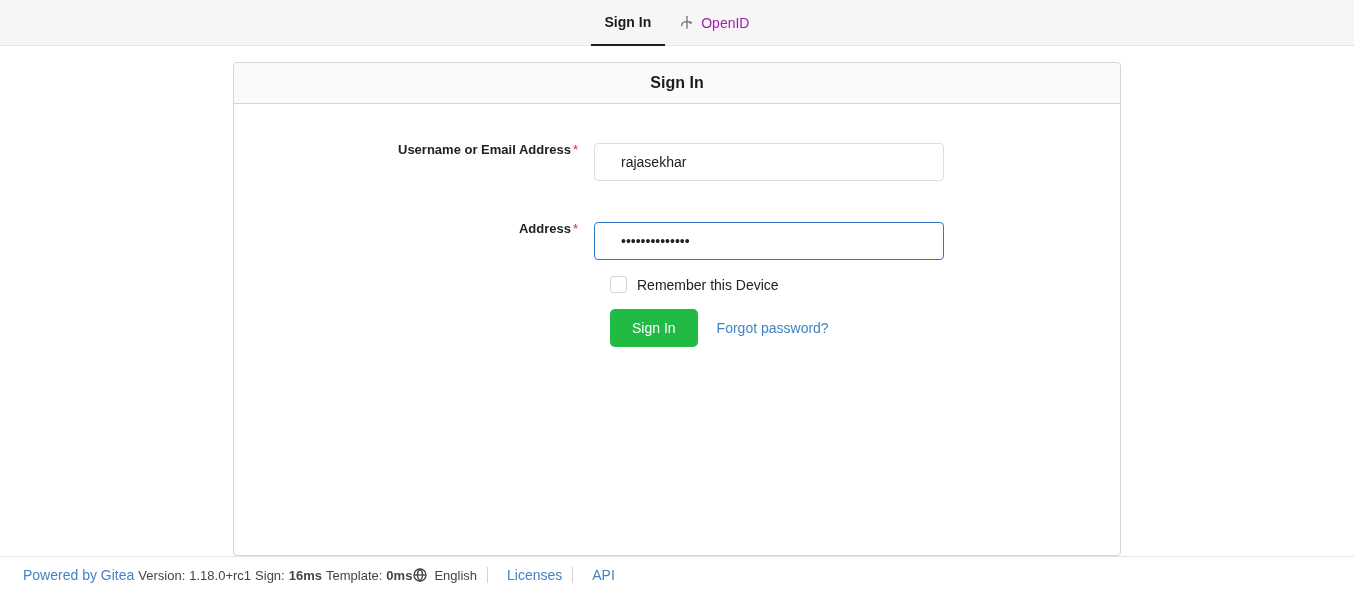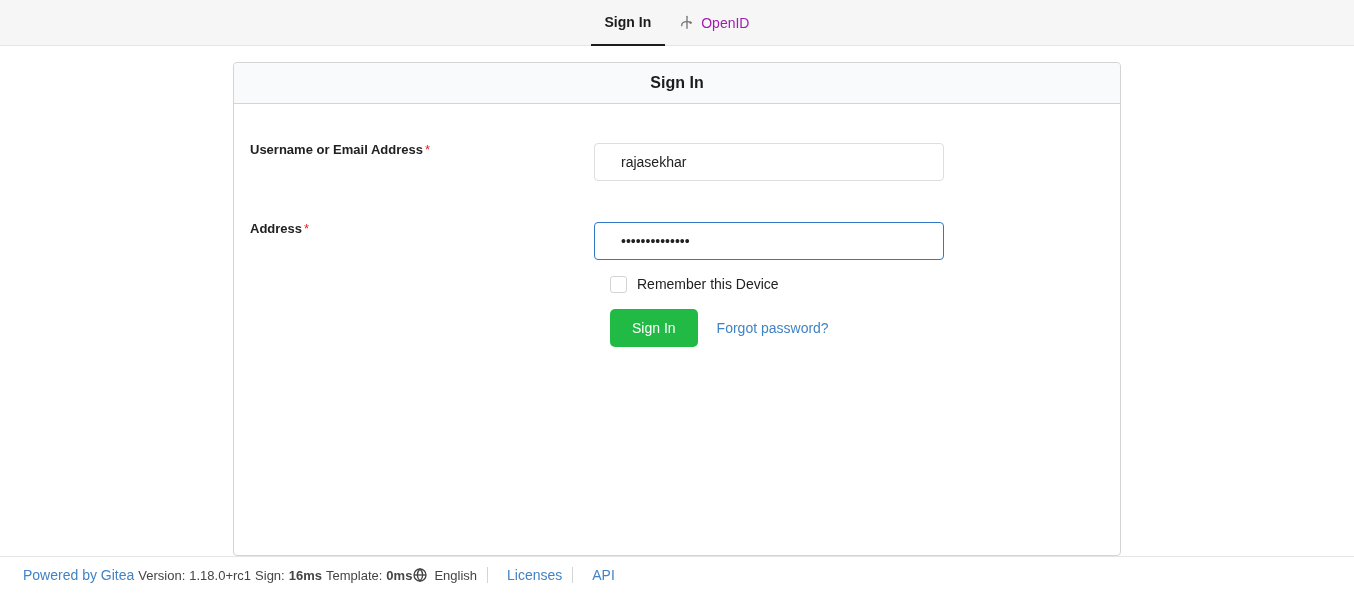"Username or Email Address *" .form-label { text-align: left -> right }
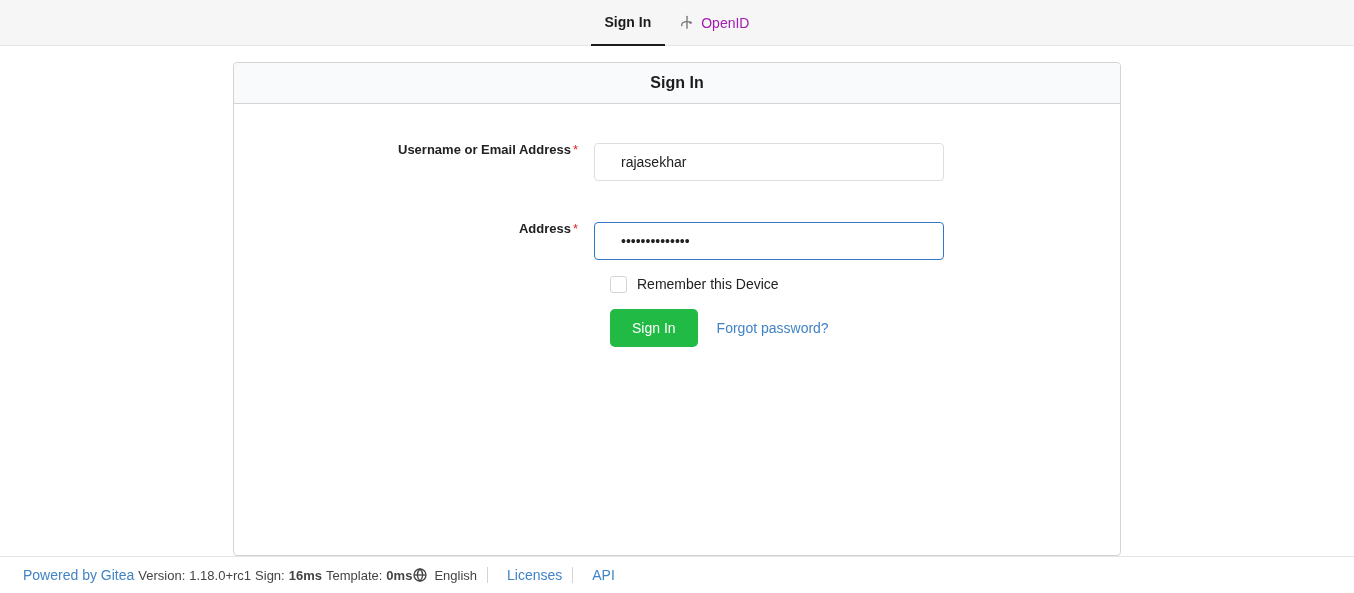"Remember this Device" .checkbox-wrap { align-items: flex-start -> center }
